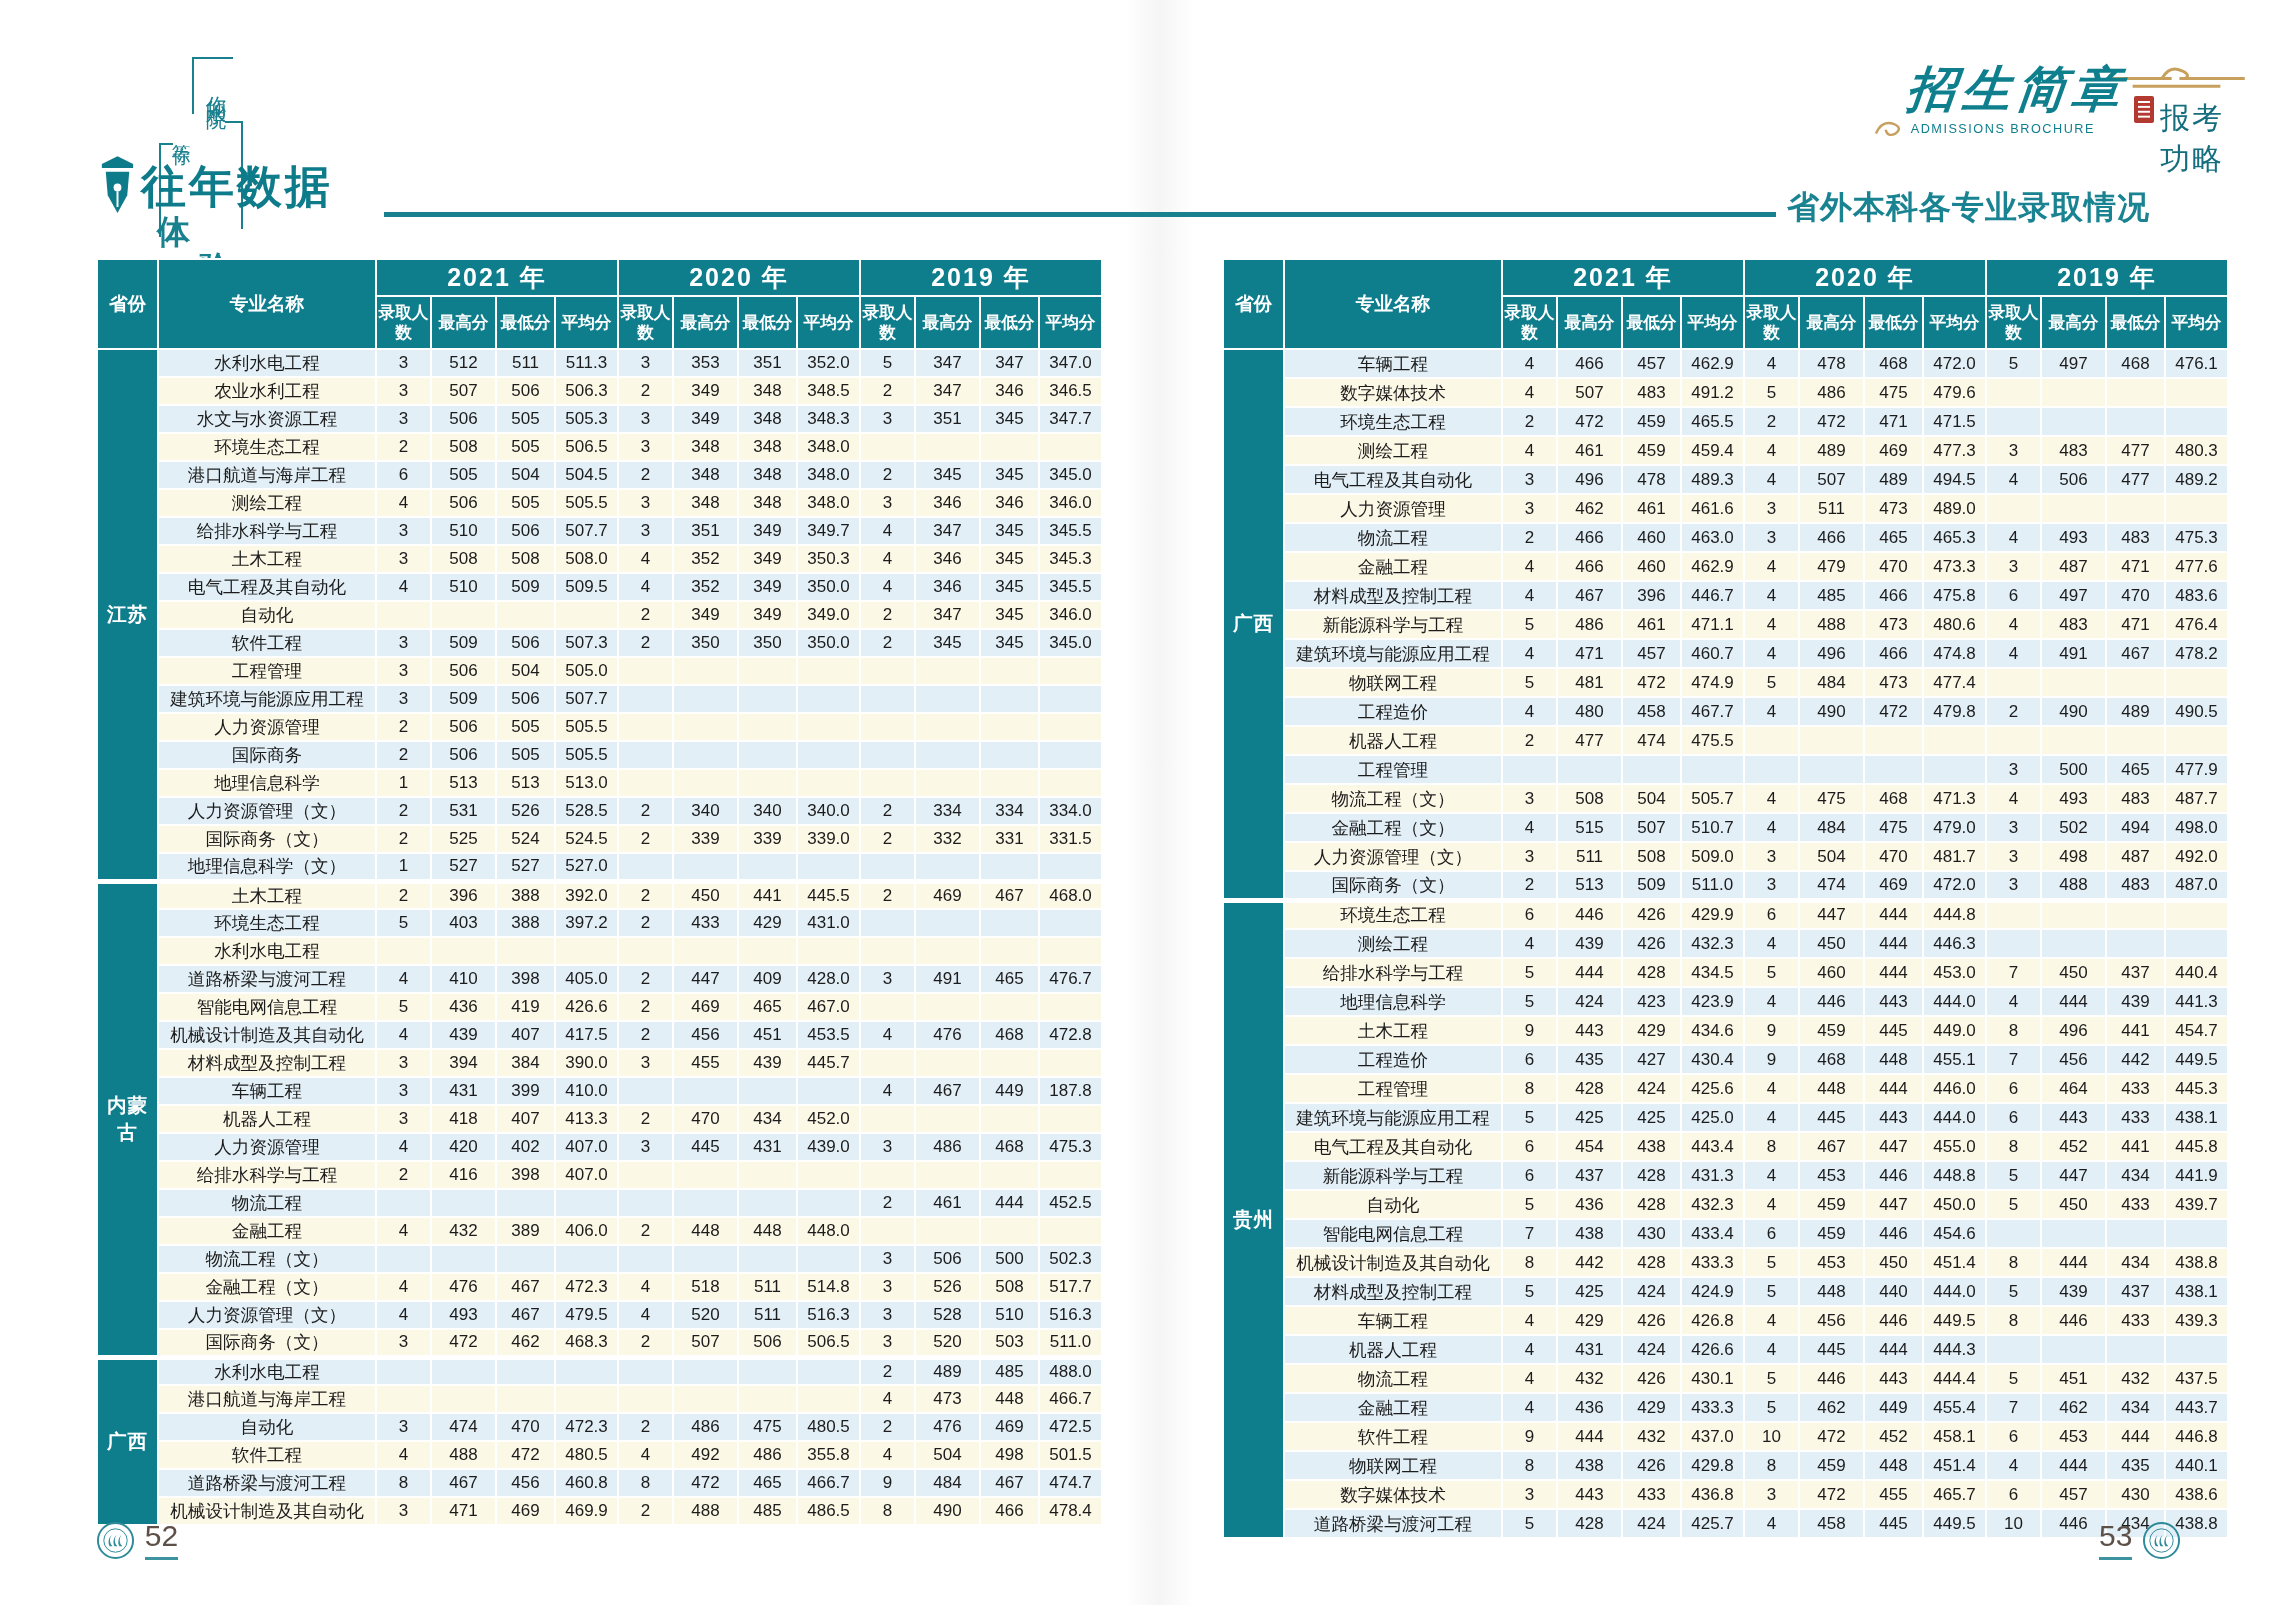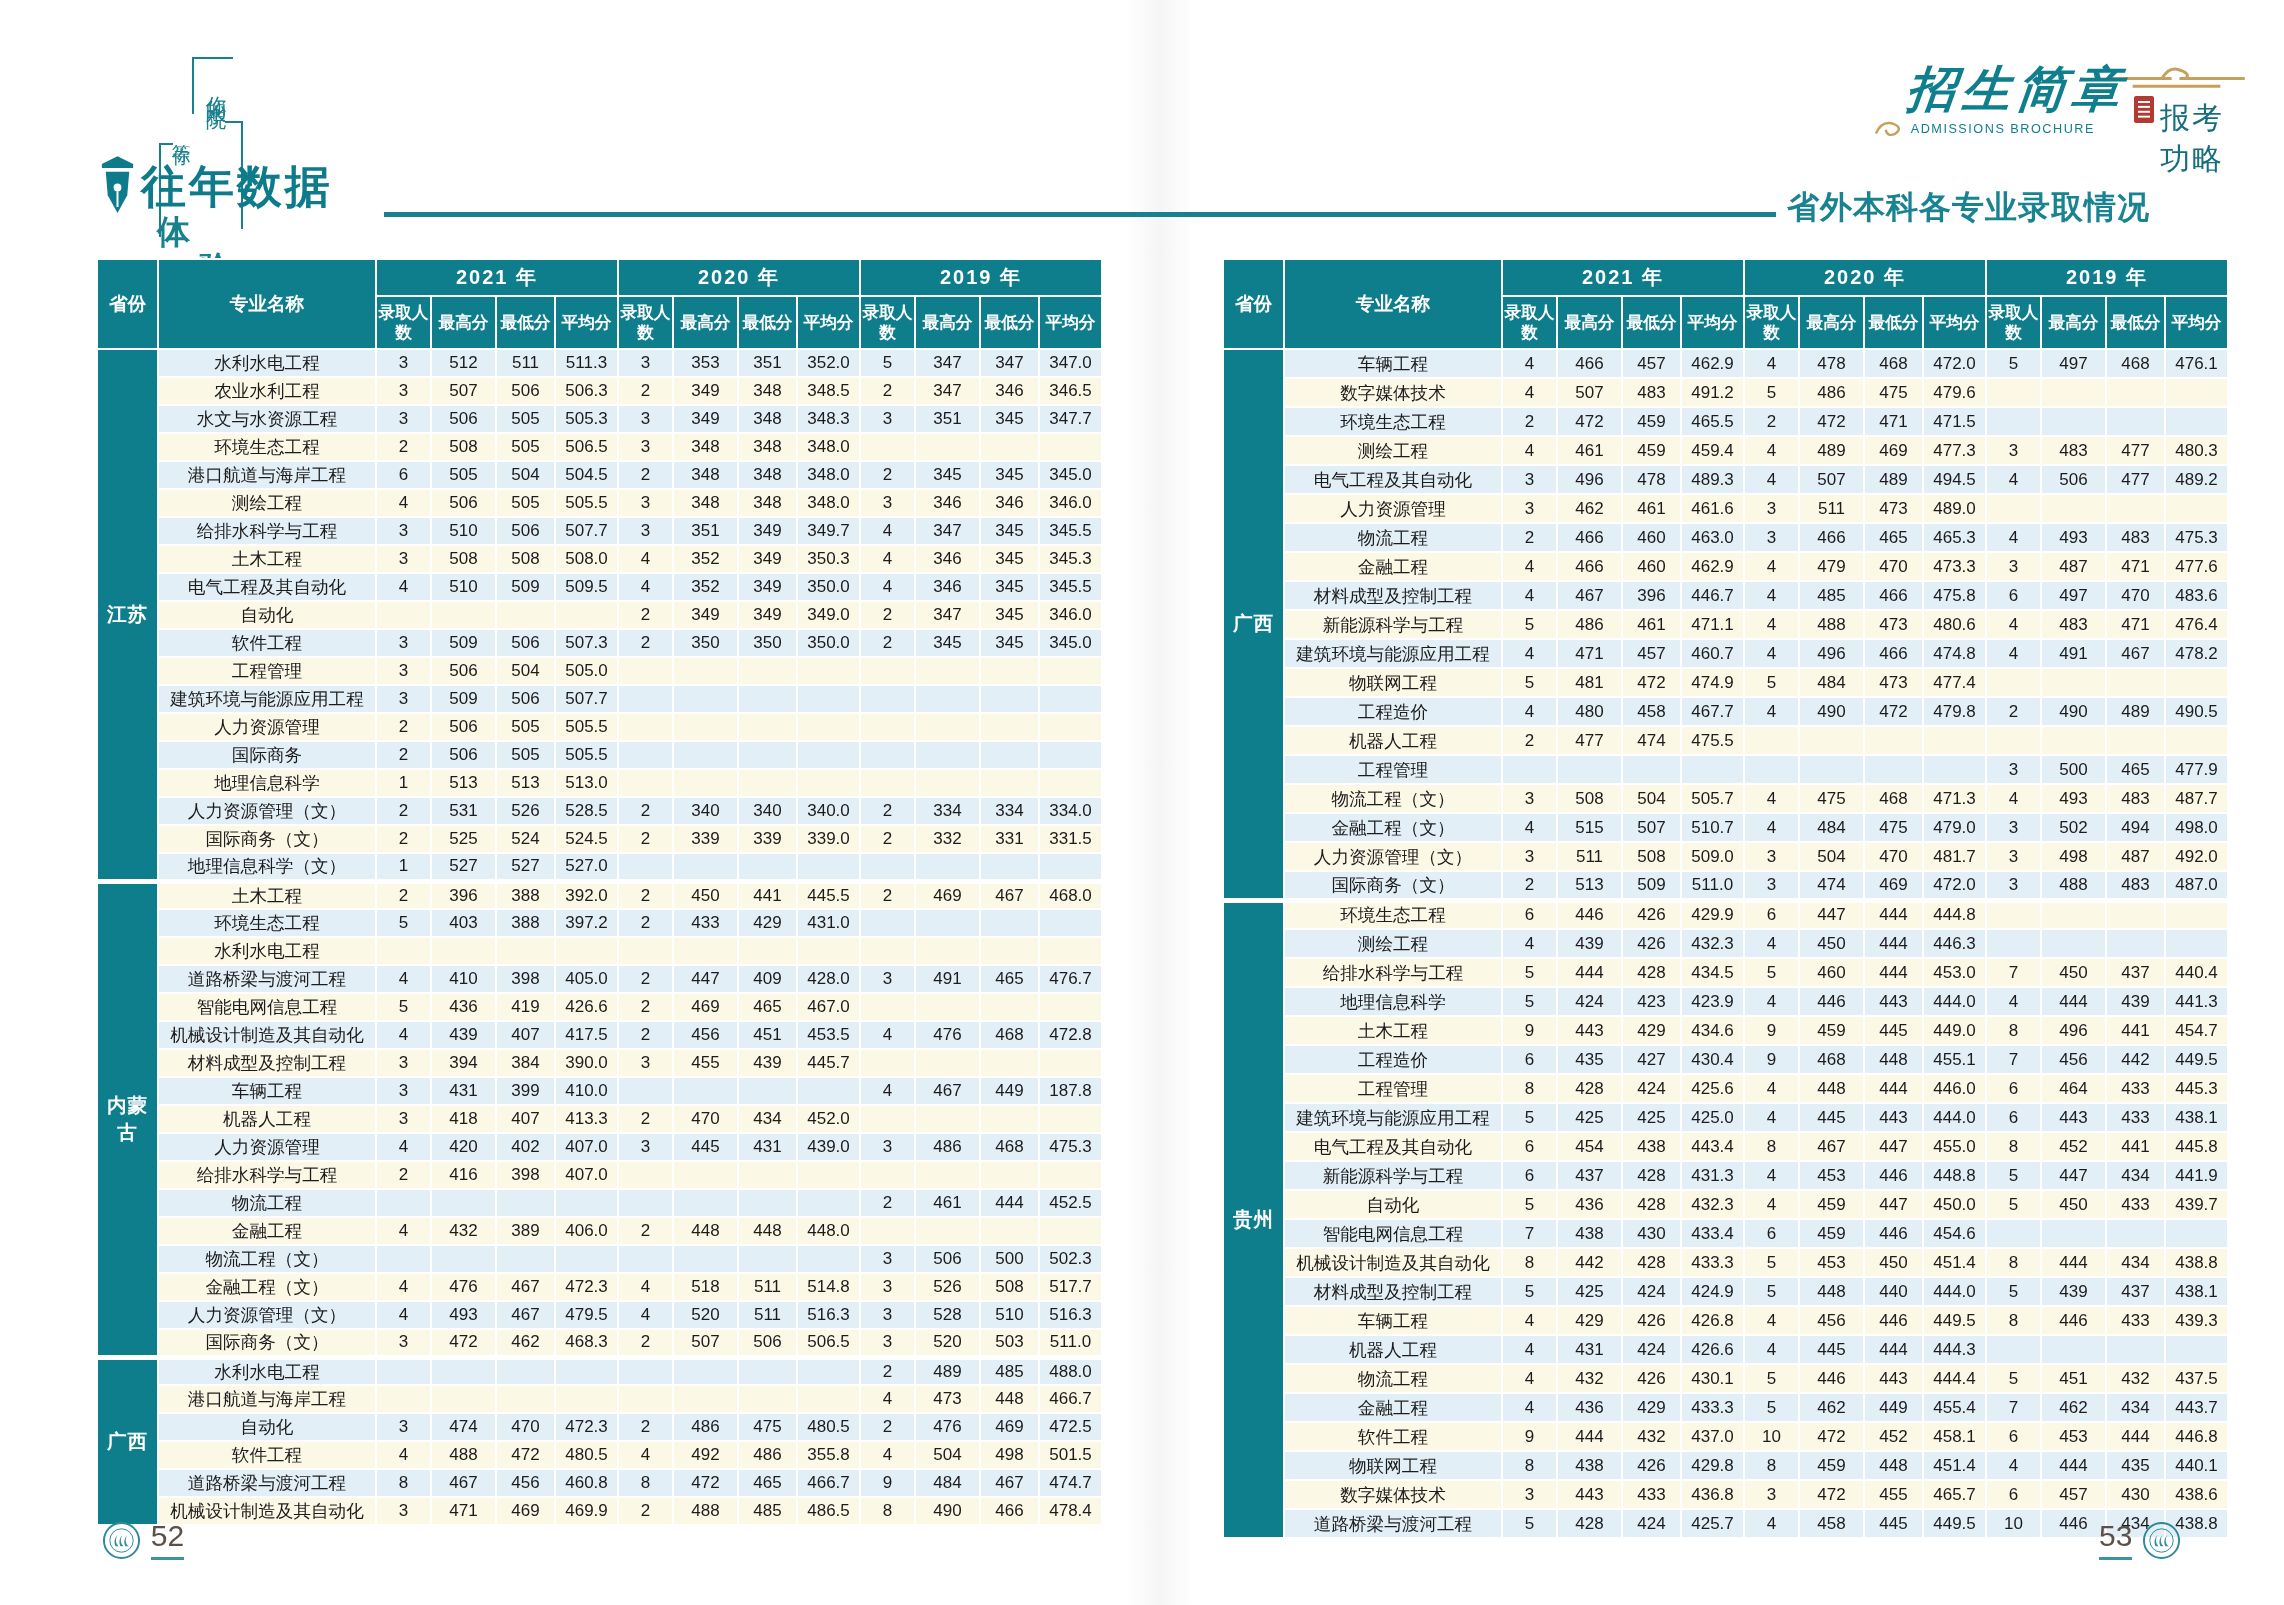"2021 年" th.hd-year { font-size: 20px -> 25px }
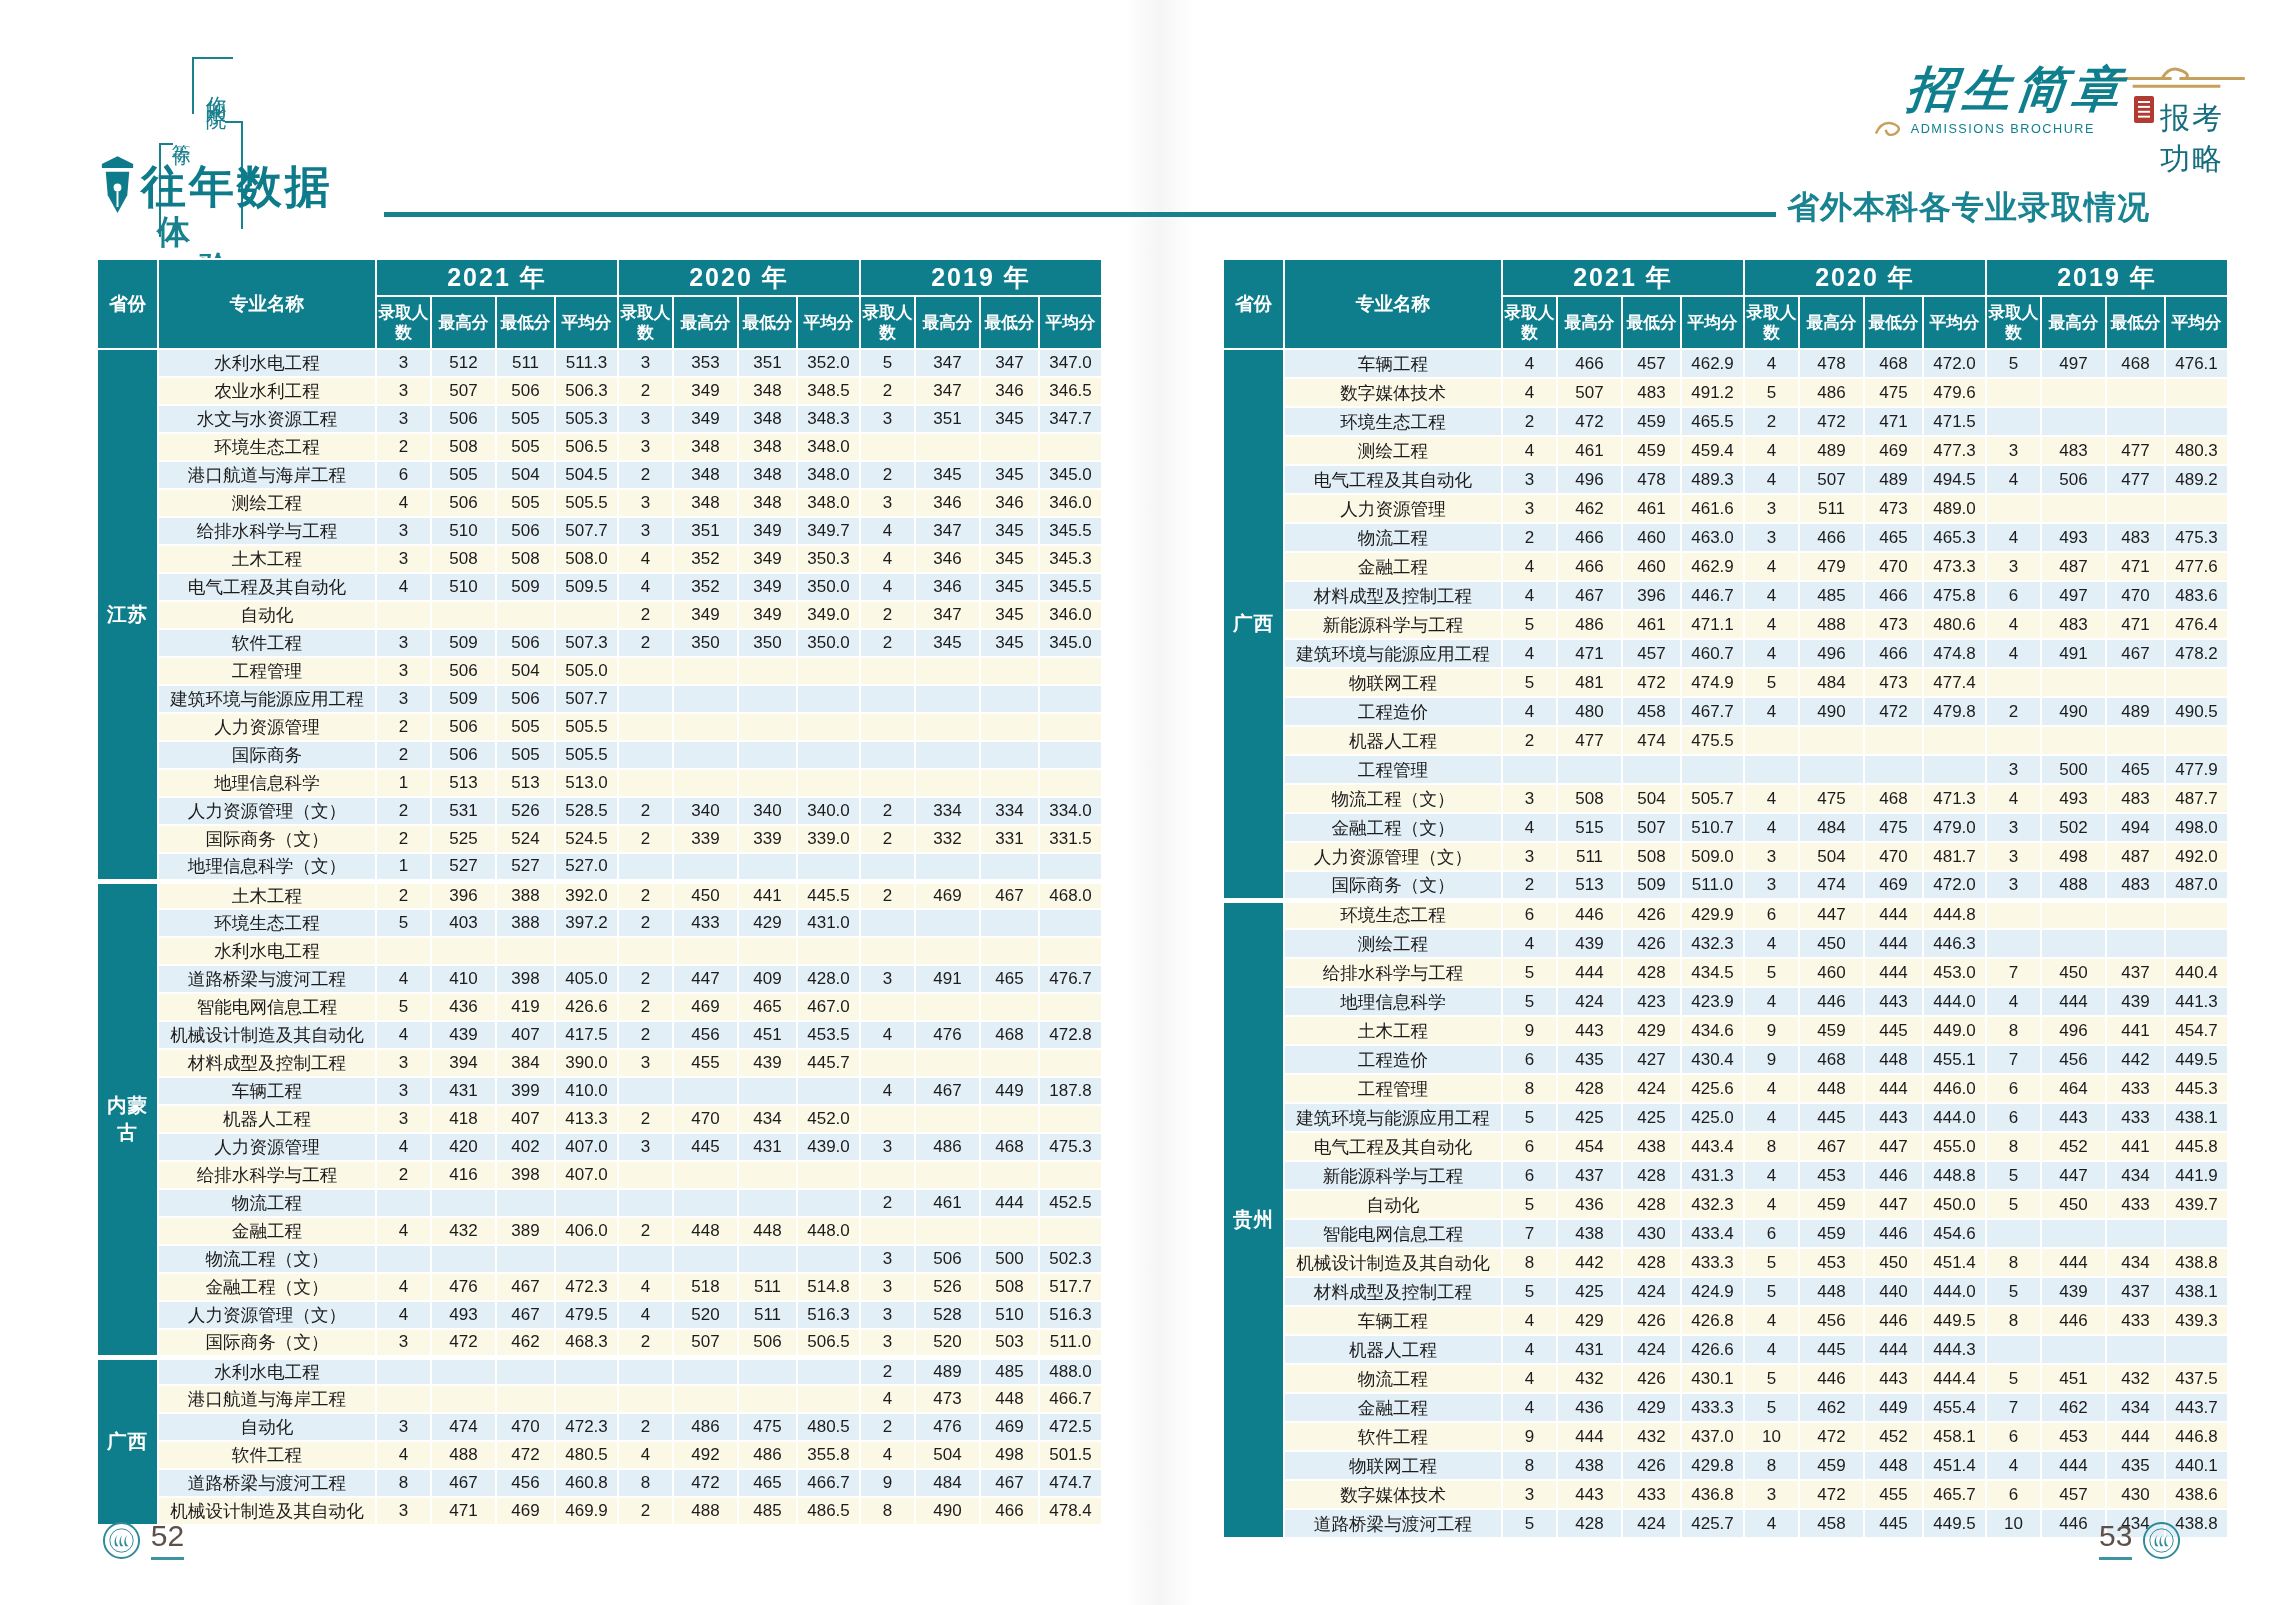"52" .footer-left { left: 102px -> 96px }
